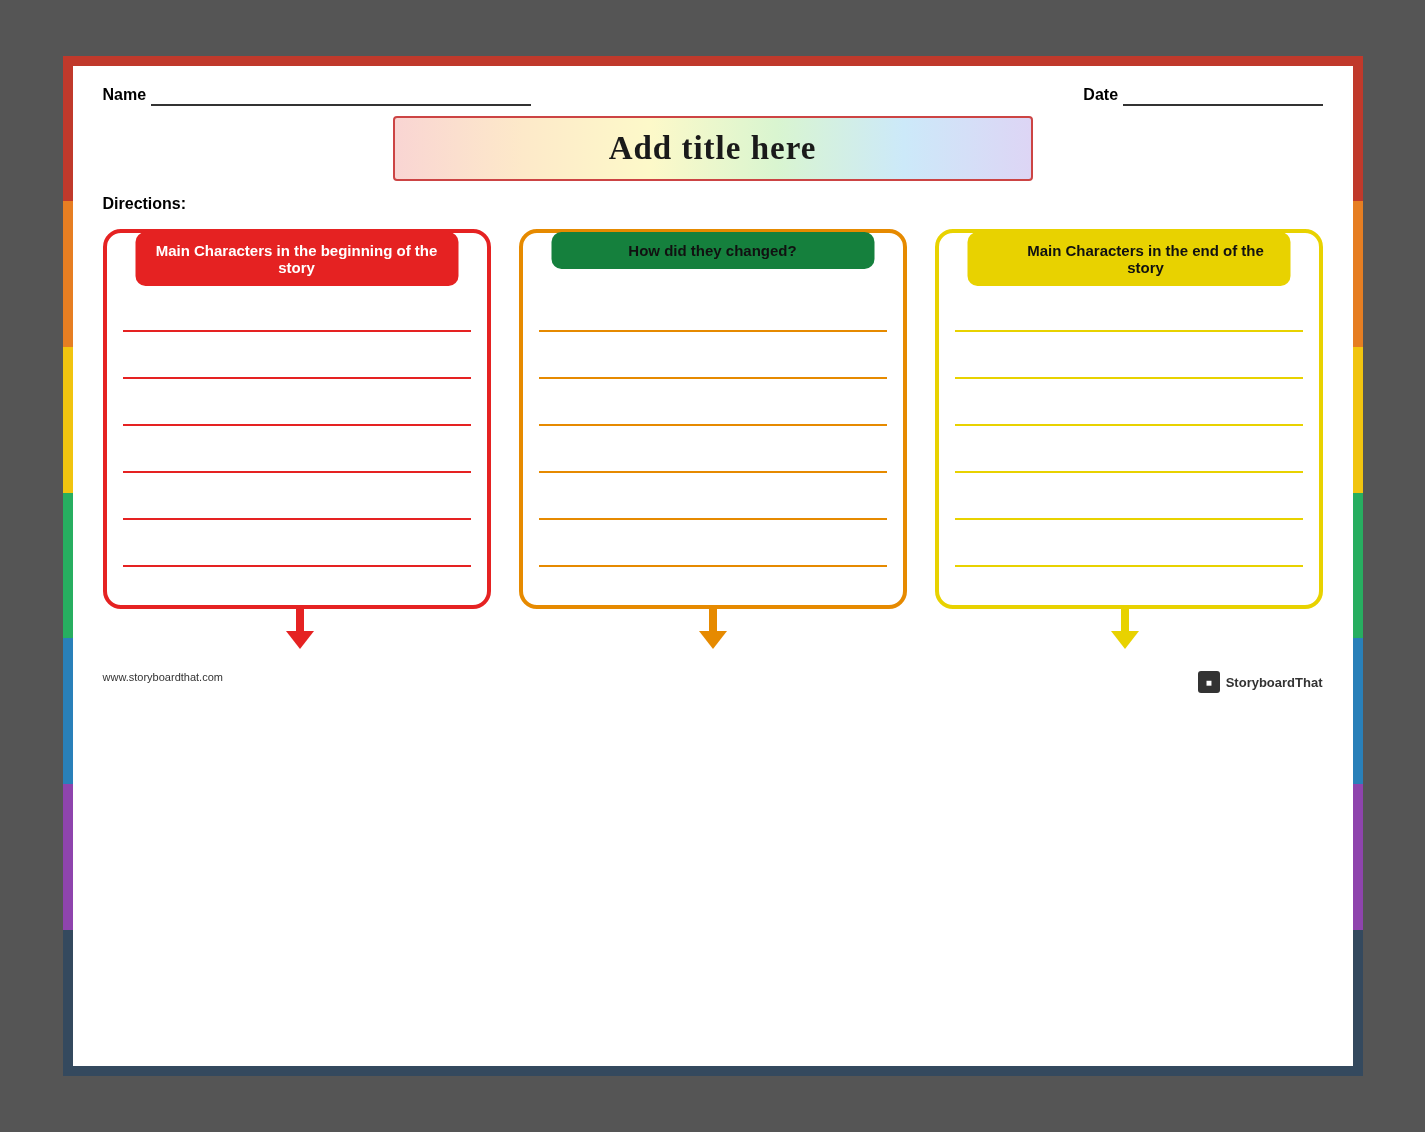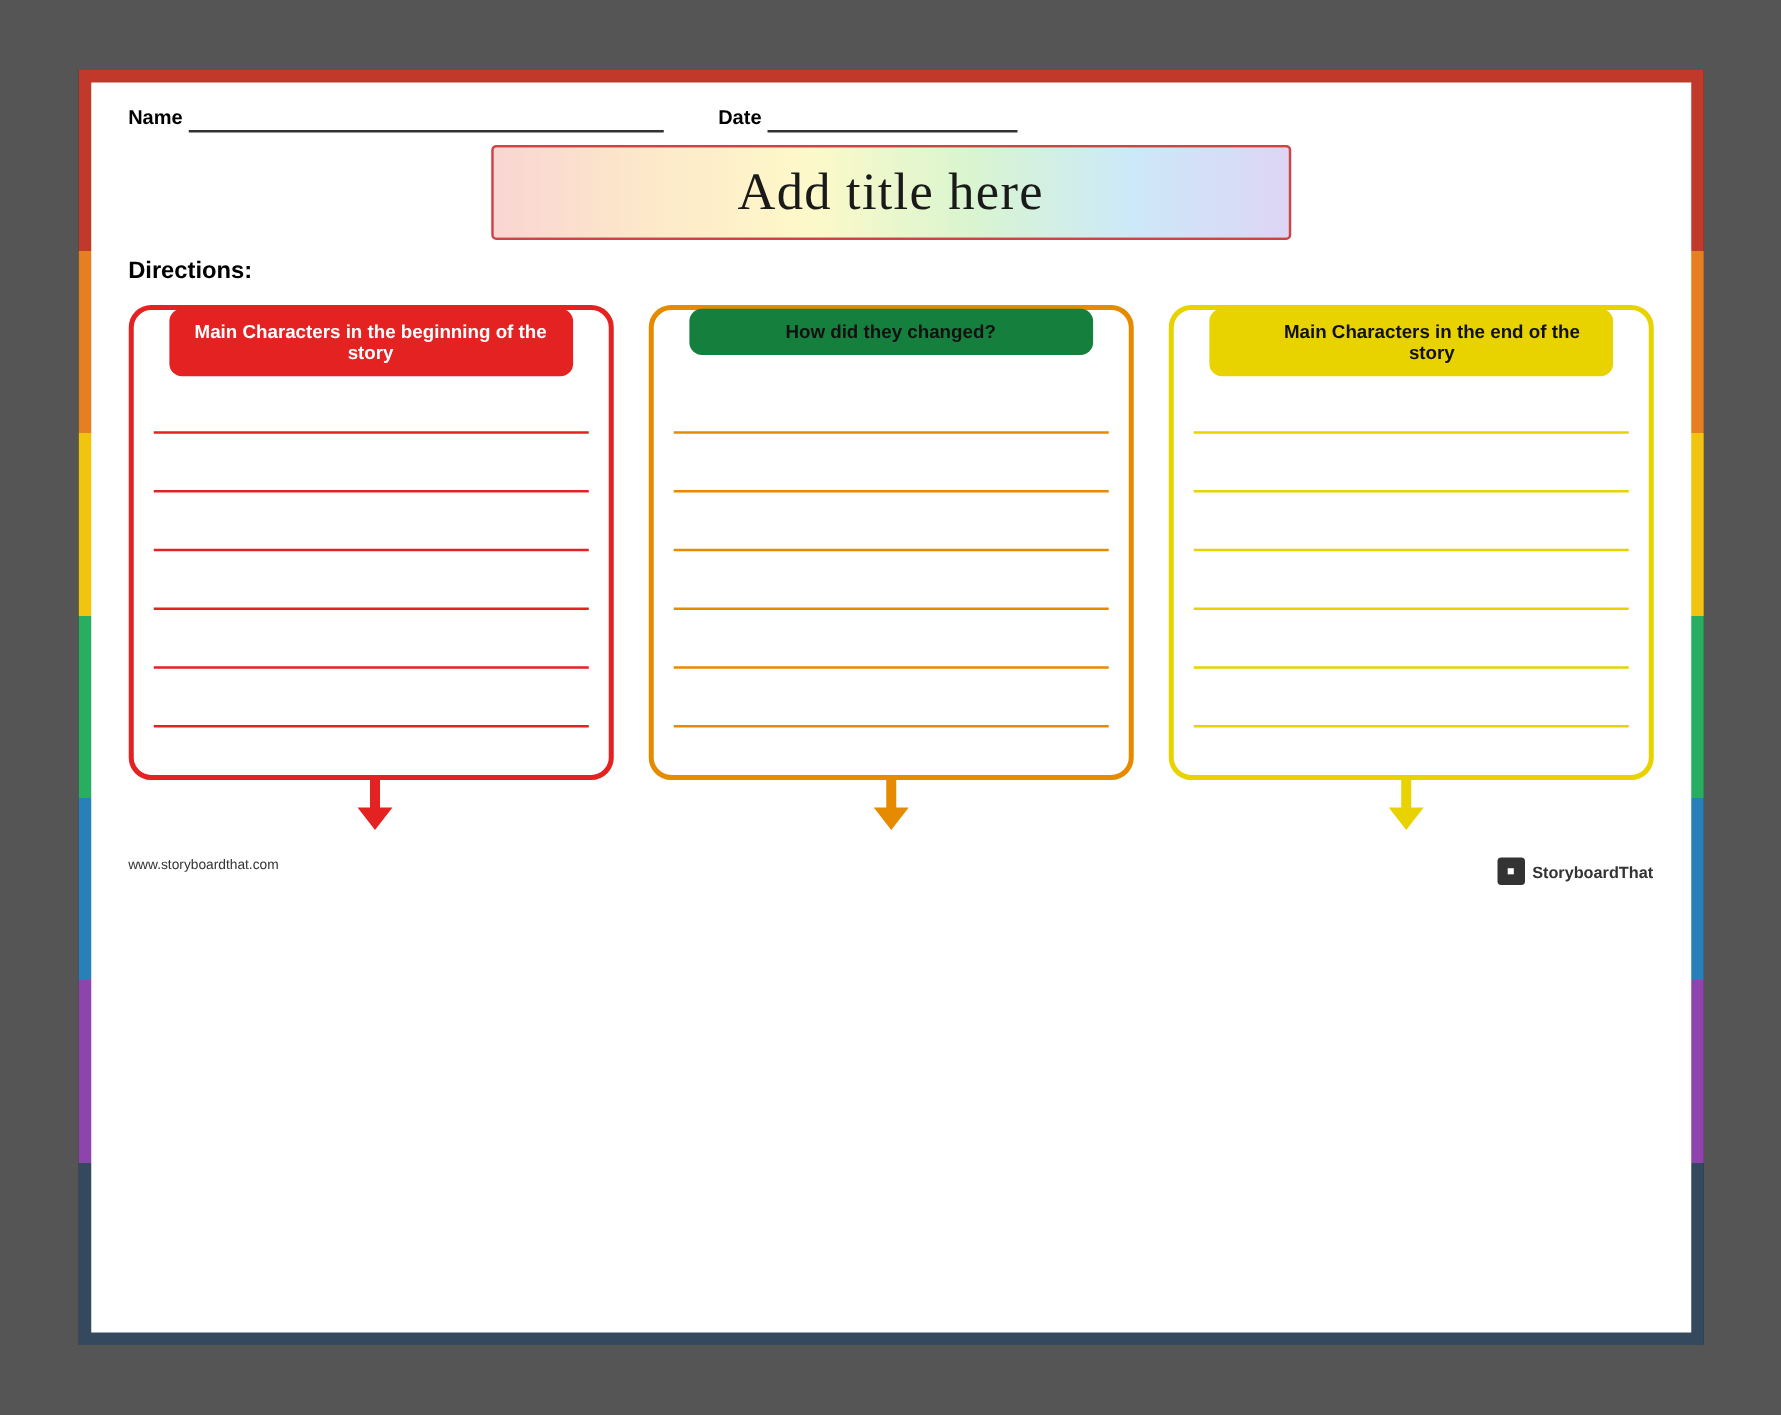"Name" .header-row { justify-content: none -> space-between }
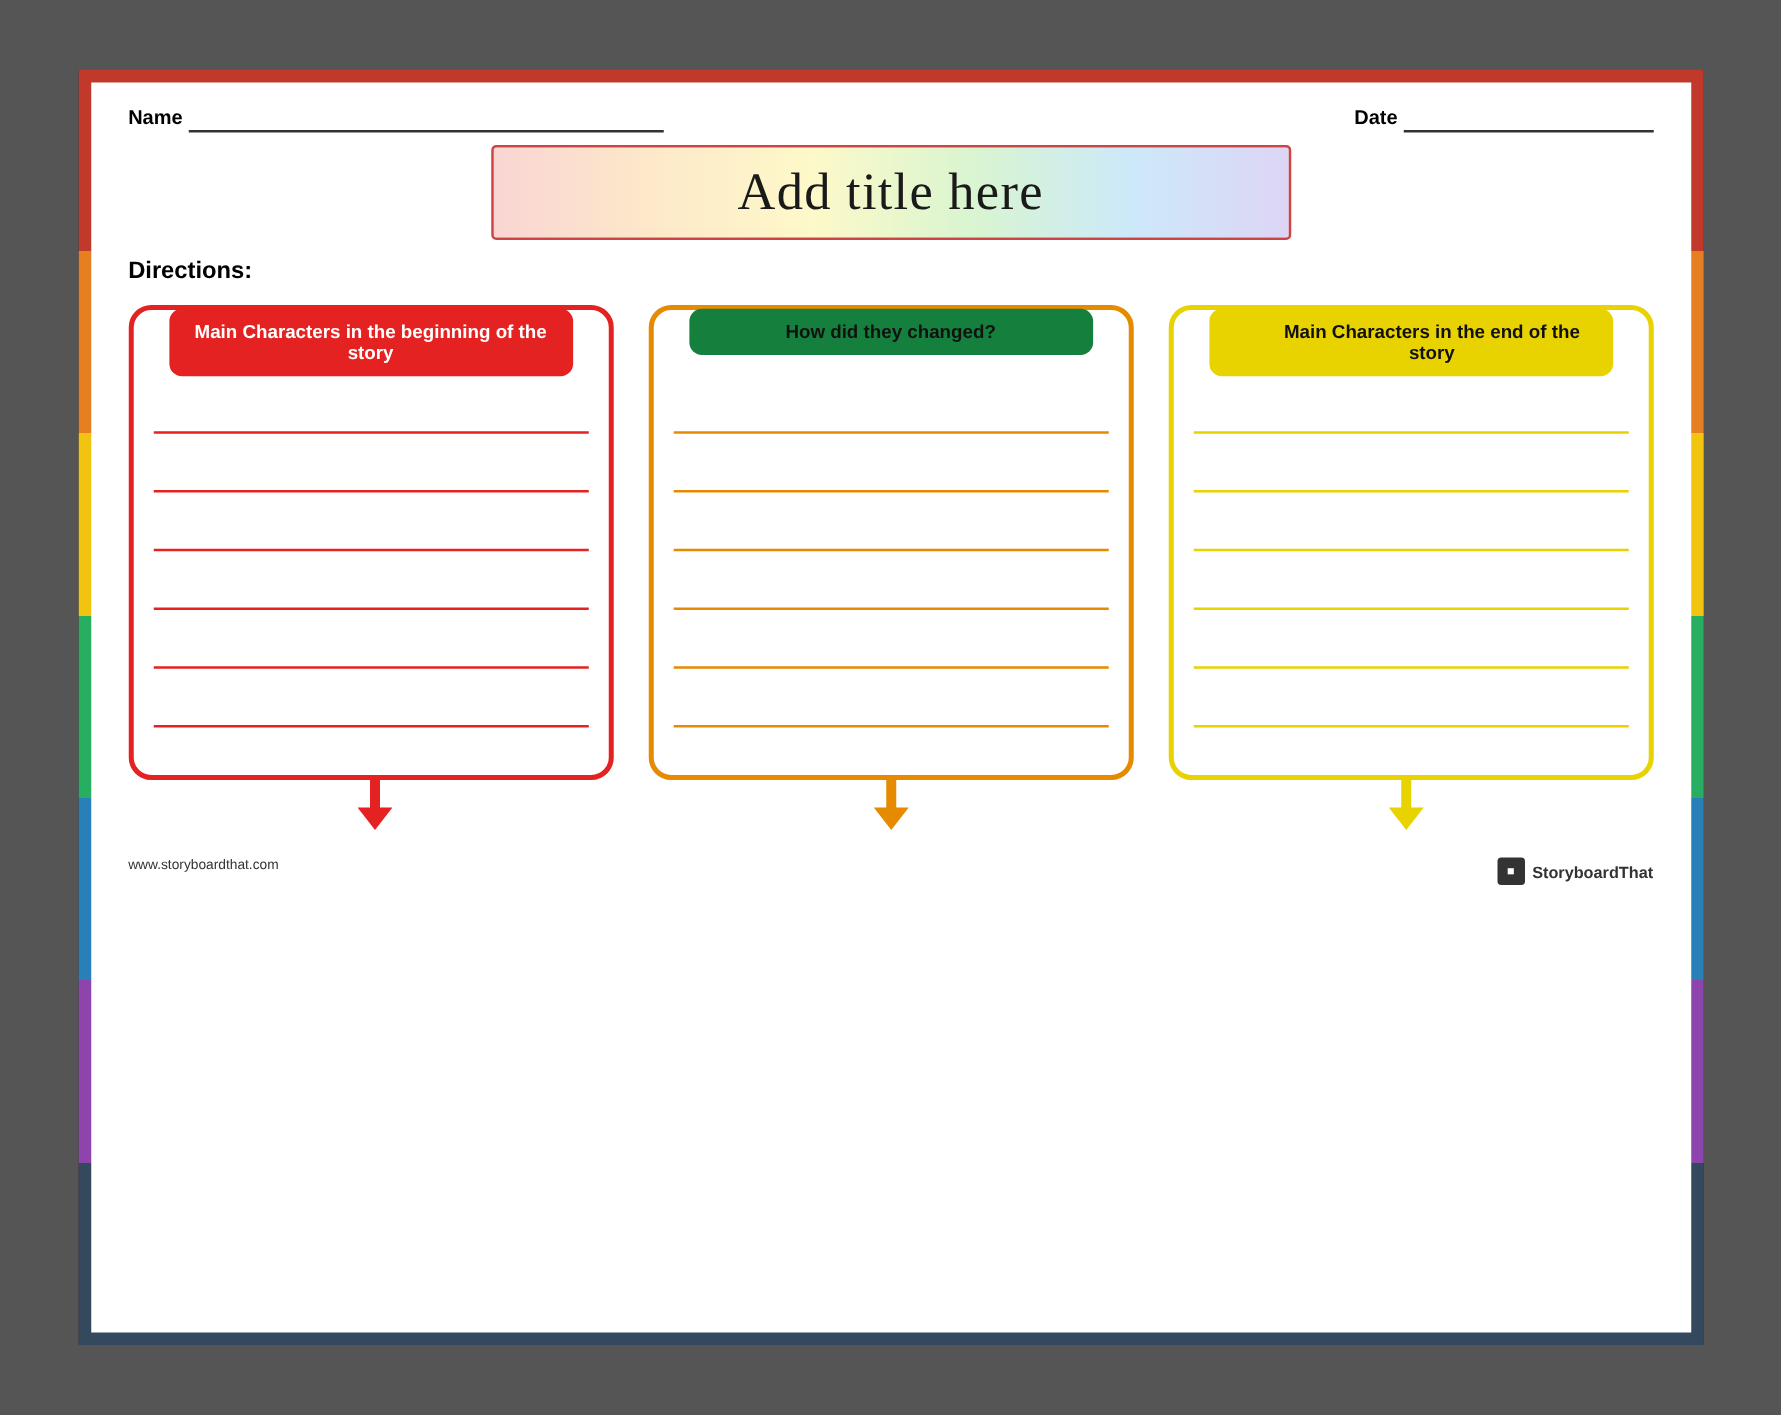"Add title here" .title-banner h1 { font-size: 42px -> 33px; font-weight: 400 -> 700 }
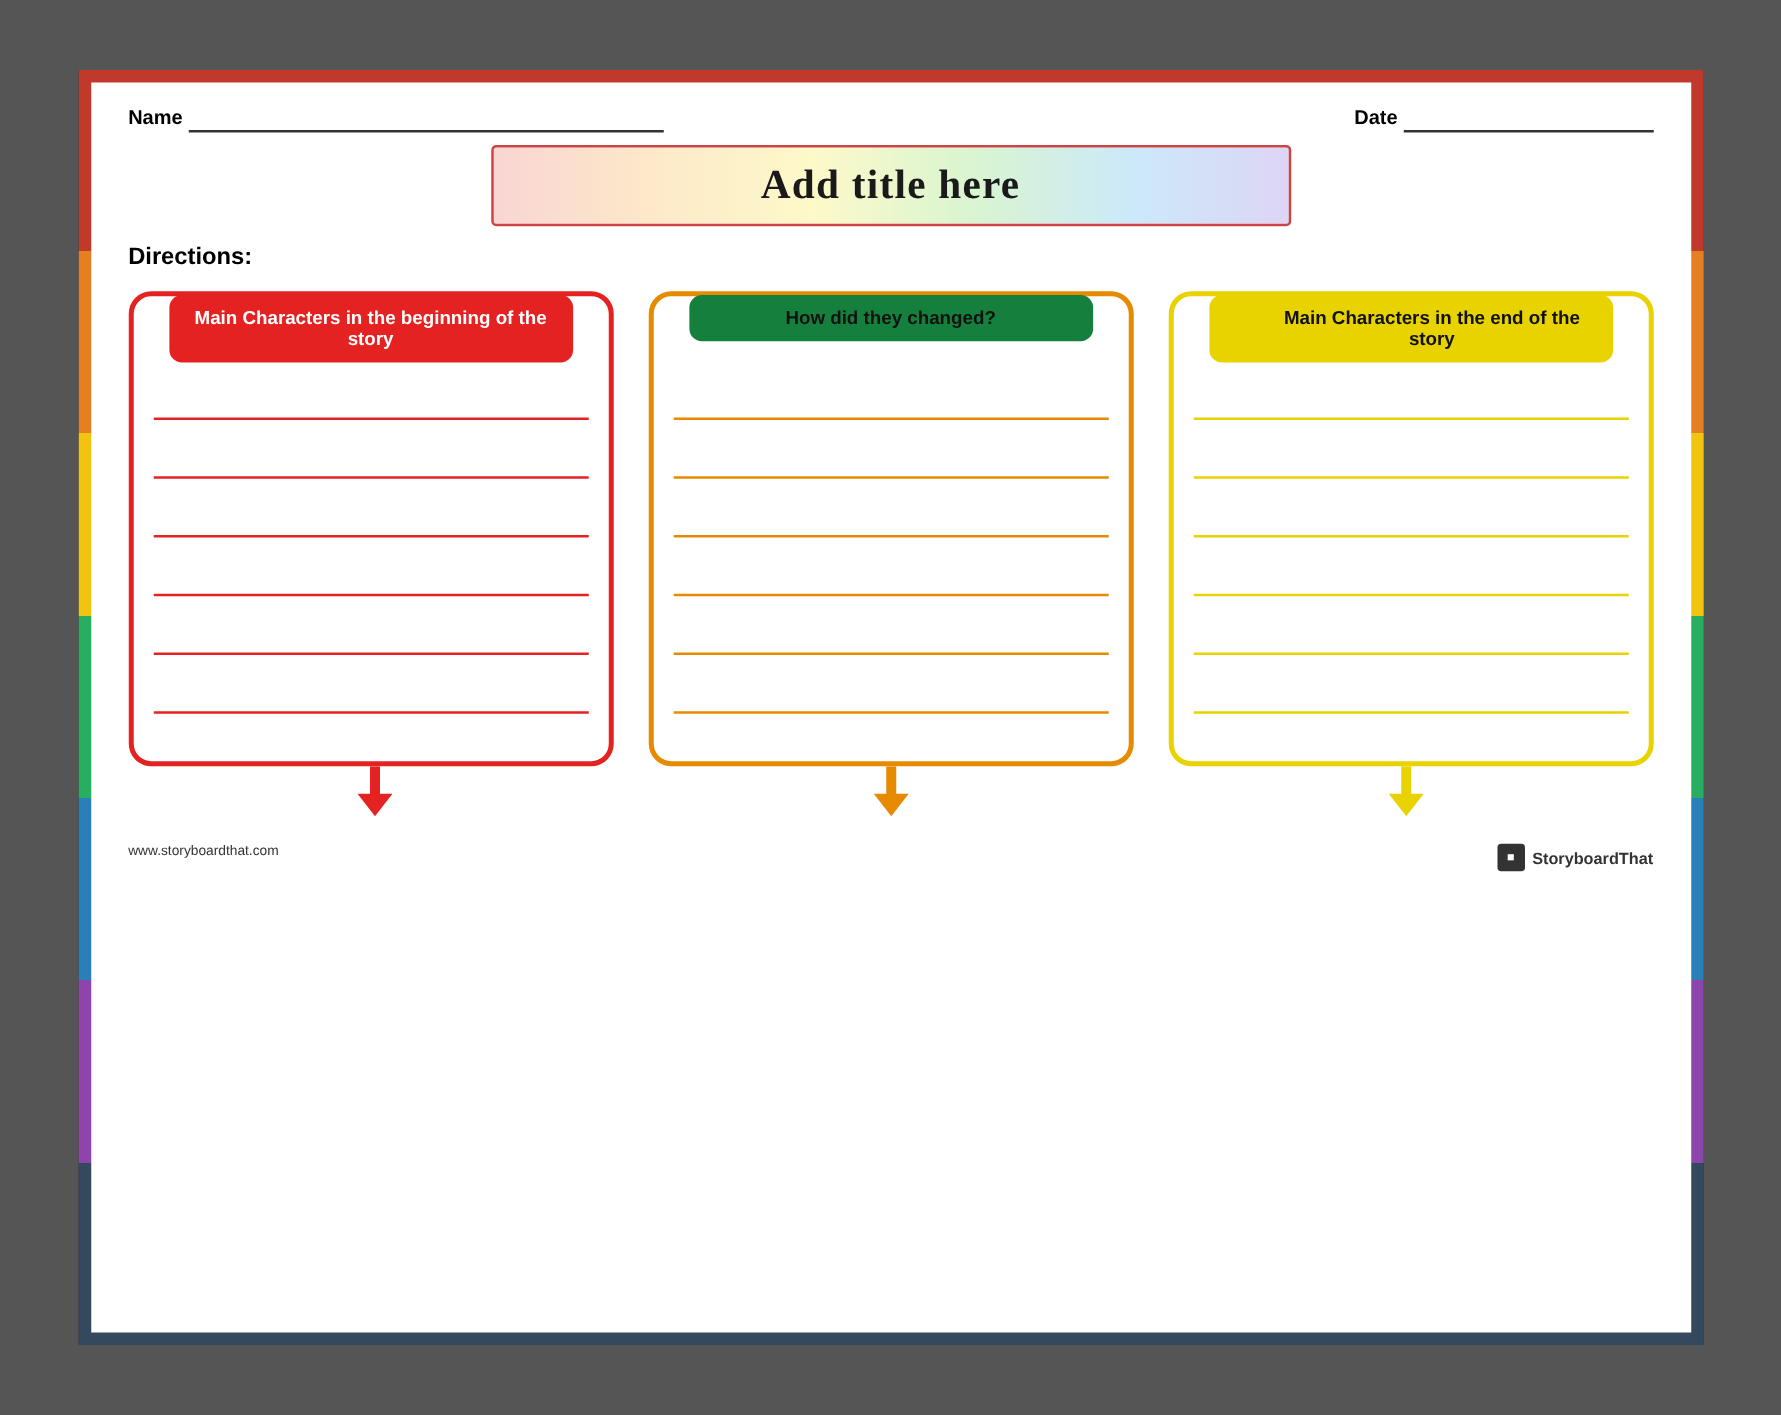"Directions:" .directions { font-size: 19px -> 16px }
